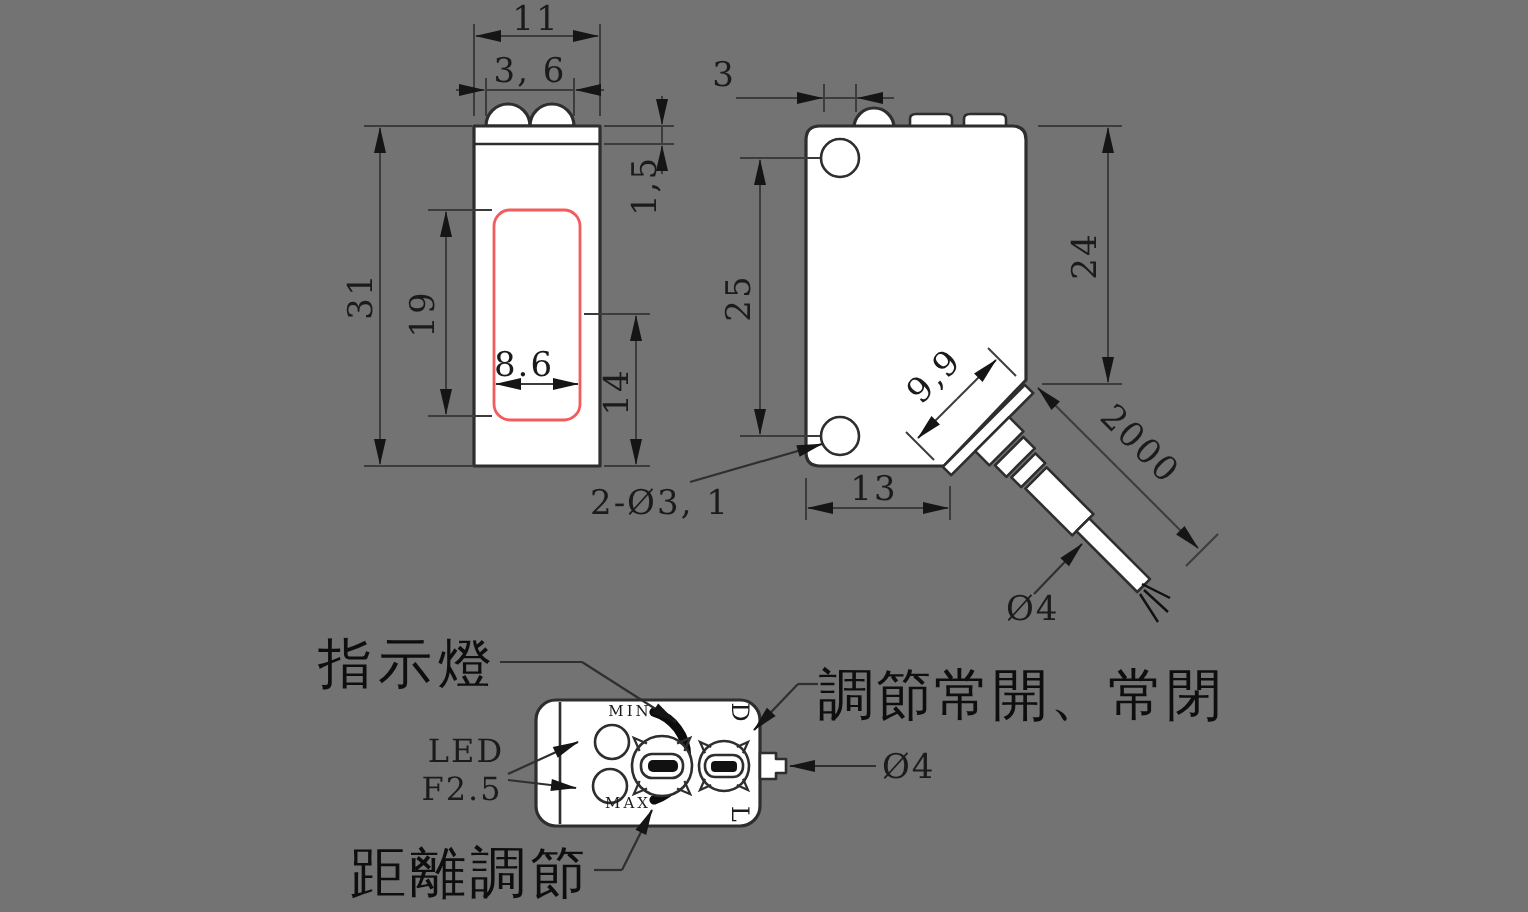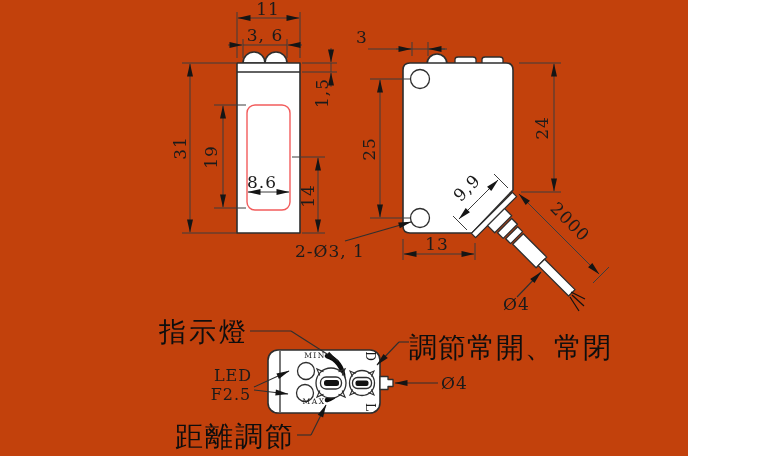"11" .sheet { background: #c2410c -> #737373; width: 688px -> 764px }
